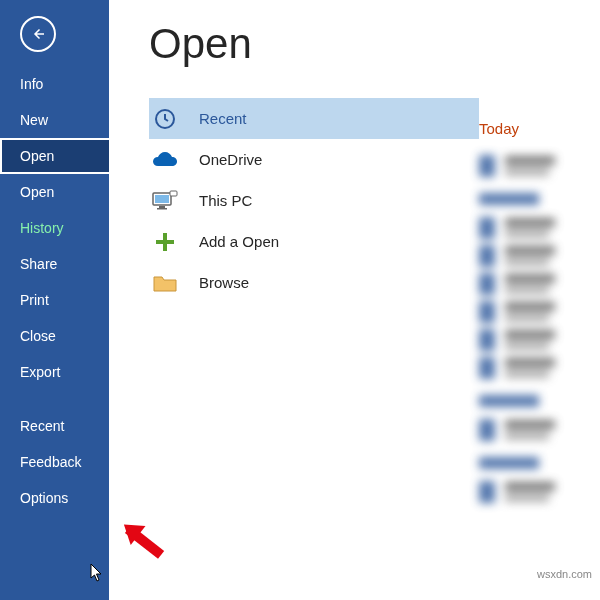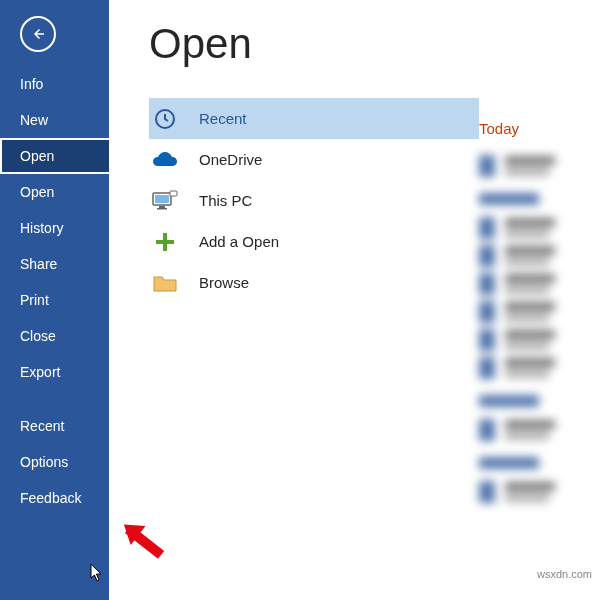"History" .side-item.disabled { color: #ffffff -> #86efac }
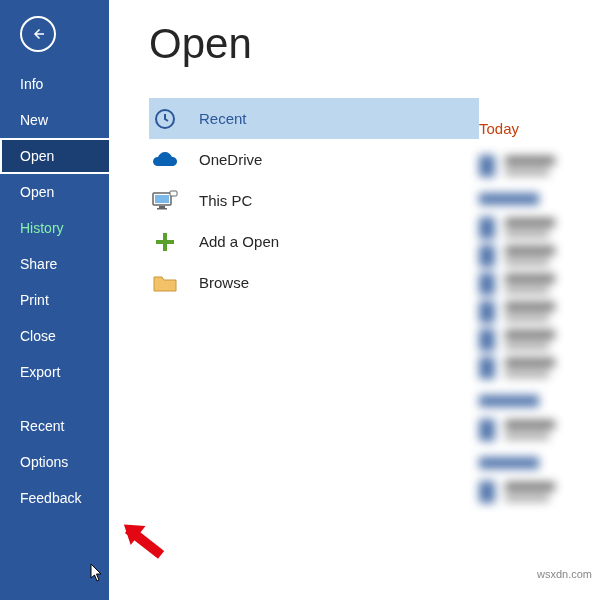"Options" div.side-item { order: before "Feedback" -> after "Feedback" }
